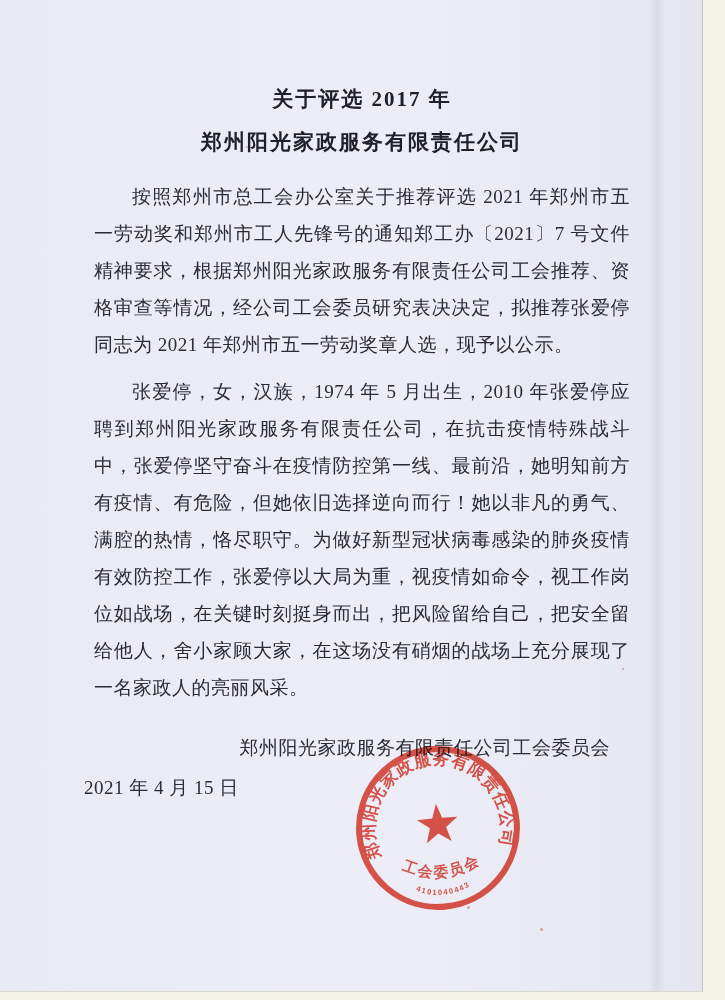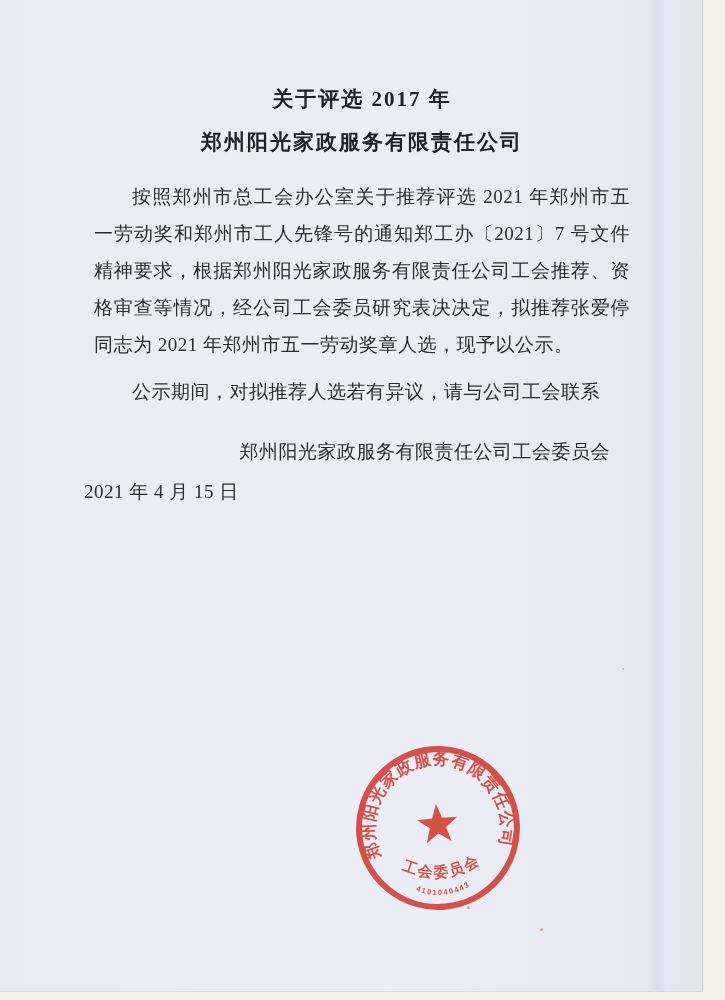"张爱停，女，汉族，1974 年 5 月出生，2010" p.para { html: none -> <p>张爱停，女，汉族，1974 年 5 月出生，2010 年张爱停应聘到郑州阳光家政服务有限责任公司，在抗击疫情特殊战斗中，张爱停坚守奋斗在疫情防控第一线、最前沿，她明知前方有疫情、有危险，但她依旧选择逆向而行！她以非凡的勇气、满腔的热情，恪尽职守。为做好新型冠状病毒感染的肺炎疫情有效防控工作，张爱停以大局为重，视疫情如命令，视工作岗位如战场，在关键时刻挺身而出，把风险留给自己，把安全留给他人，舍小家顾大家，在这场没有硝烟的战场上充分展现了一名家政人的亮丽风采。</p> }
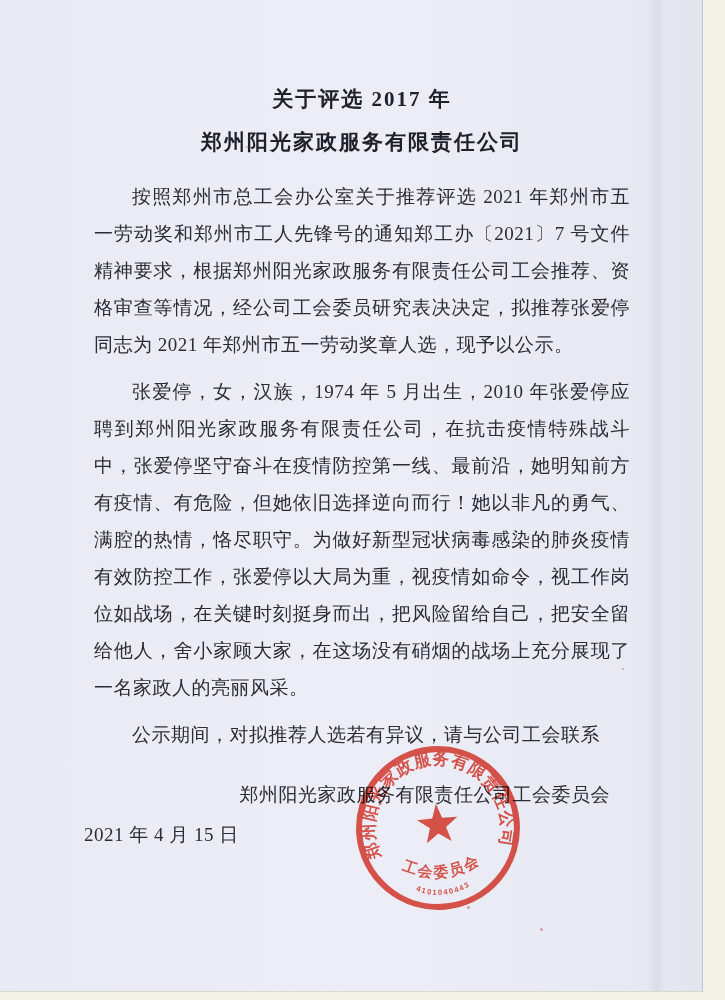"公示期间，对拟推荐人选若有异议，请与公司工会联系" p.notice-line { html: <p>公示期间，对拟推荐人选若有异议，请与公司工会联系</p> -> none }
